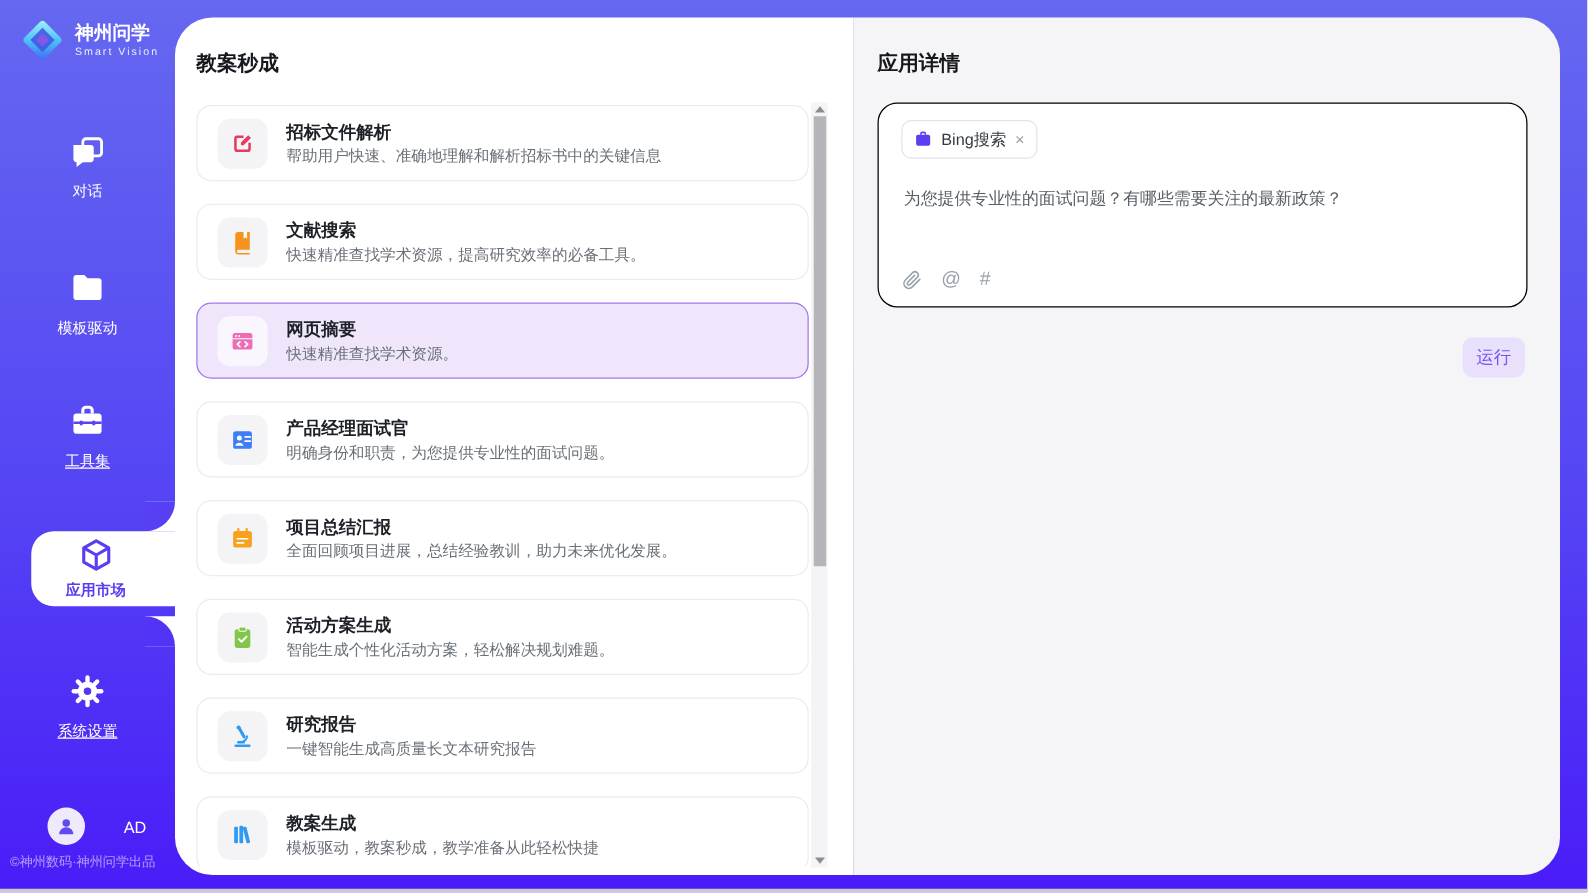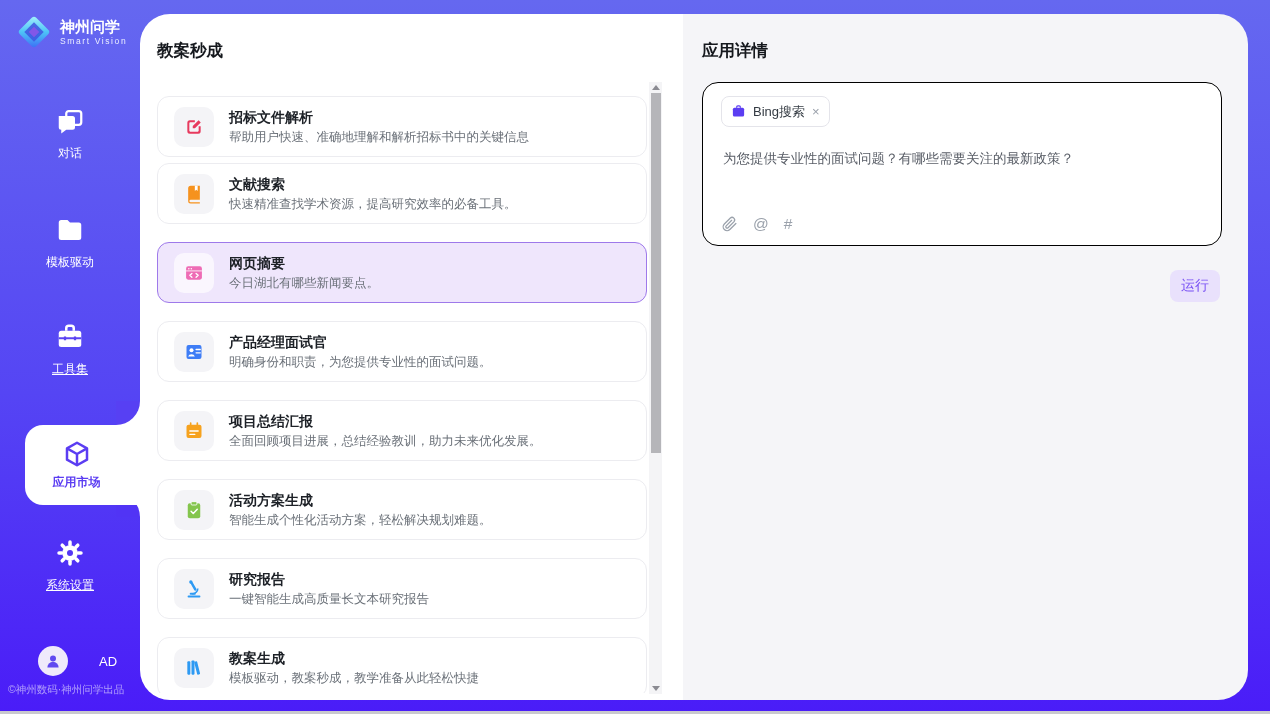"招标文件解析" div.card { top: 14px -> 2px }
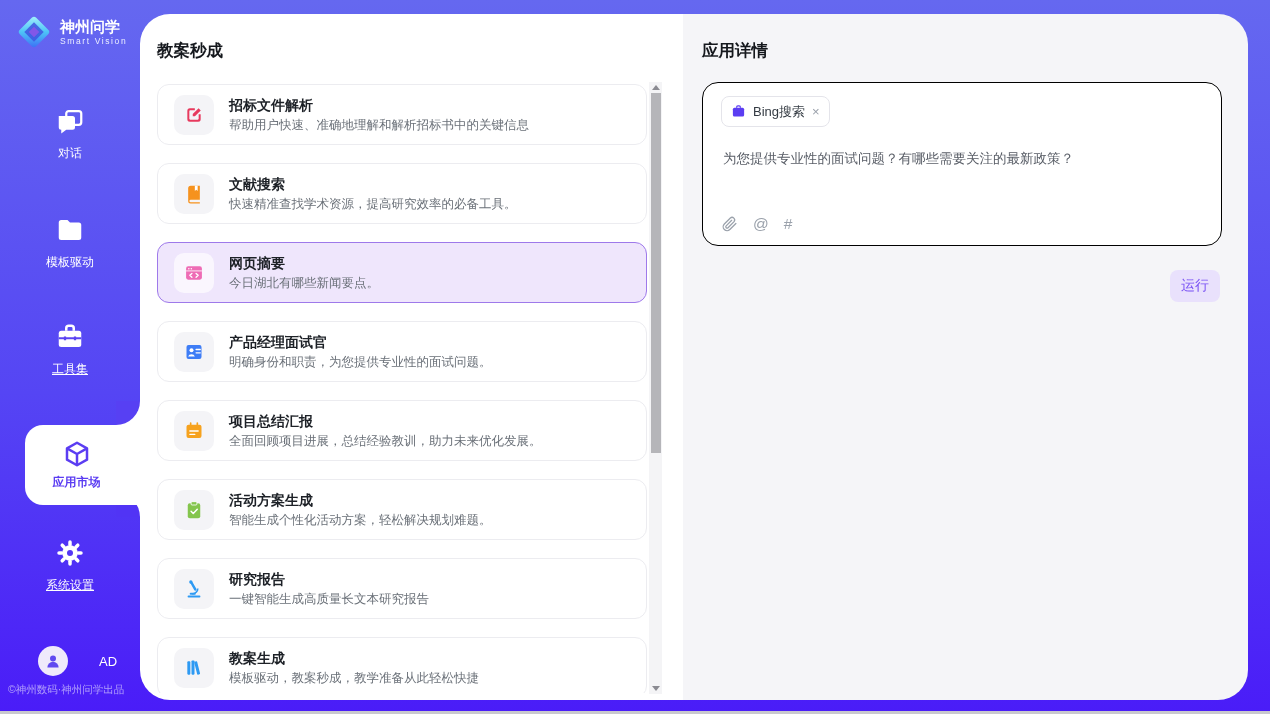"今日湖北有哪些新闻要点。" div.card-desc { text: 今日湖北有哪些新闻要点 -> 快速精准查找学术资源 }
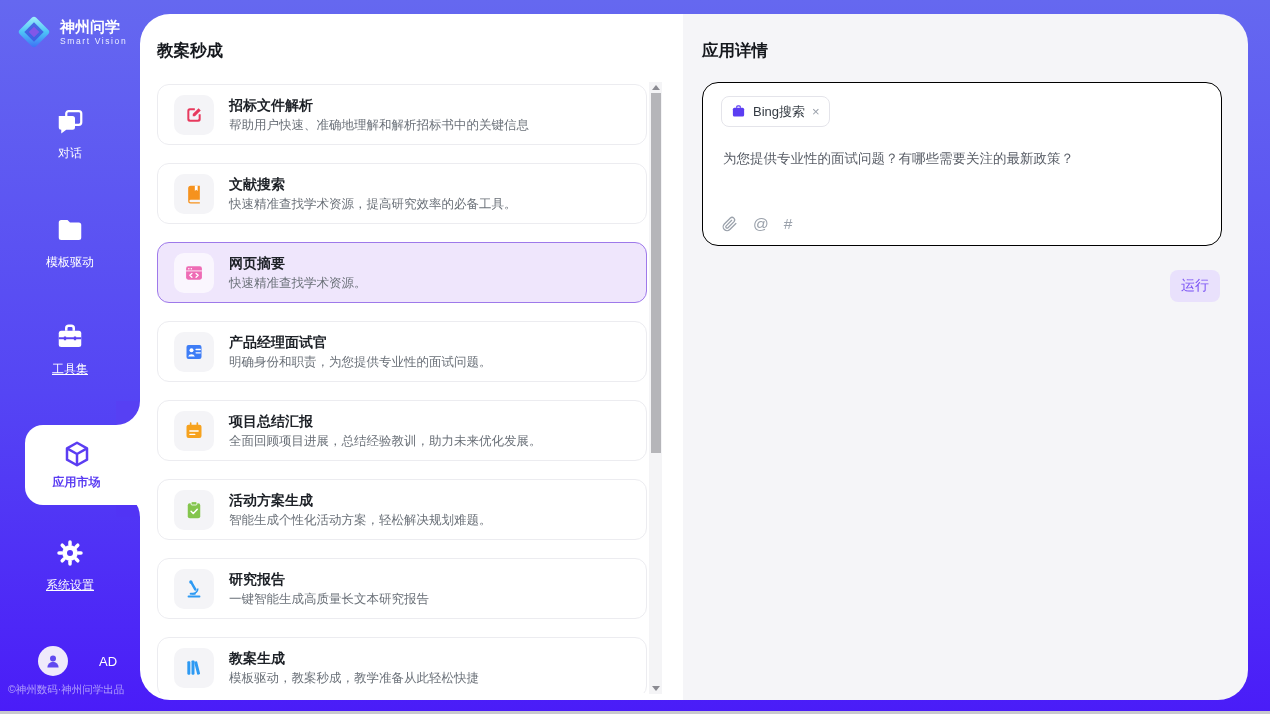"应用市场" .active-tab { height: 80px -> 60px }
